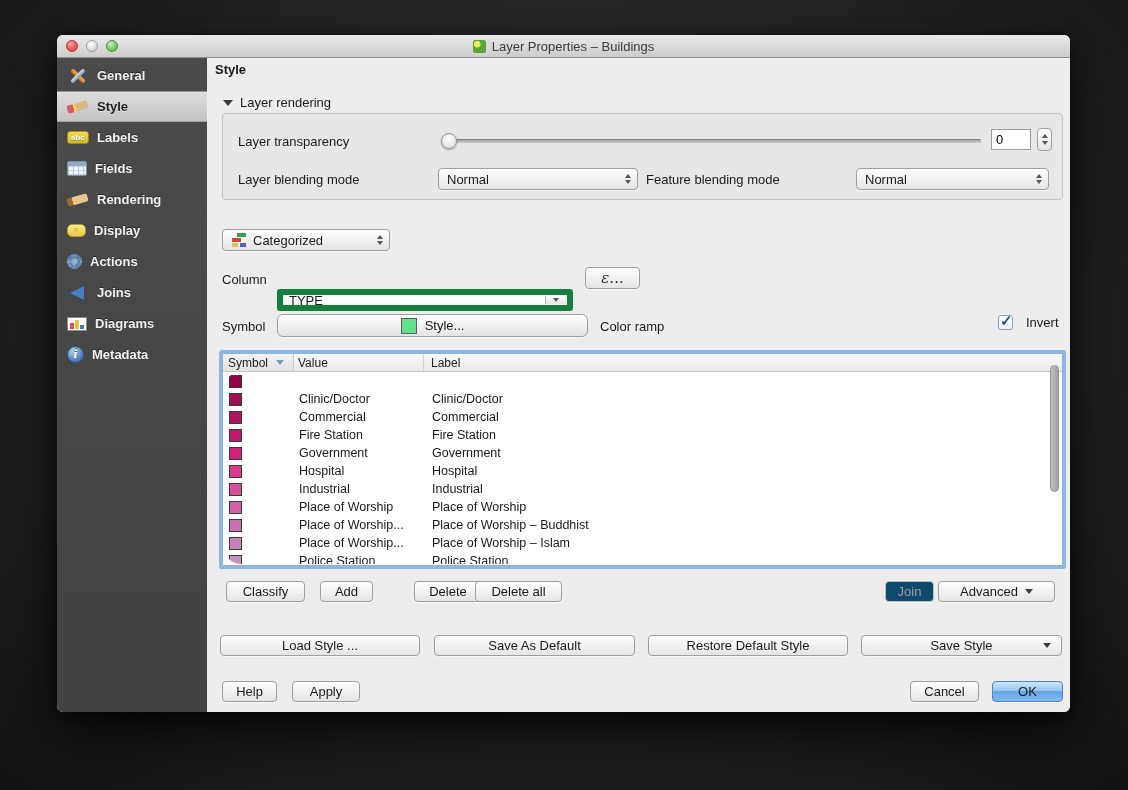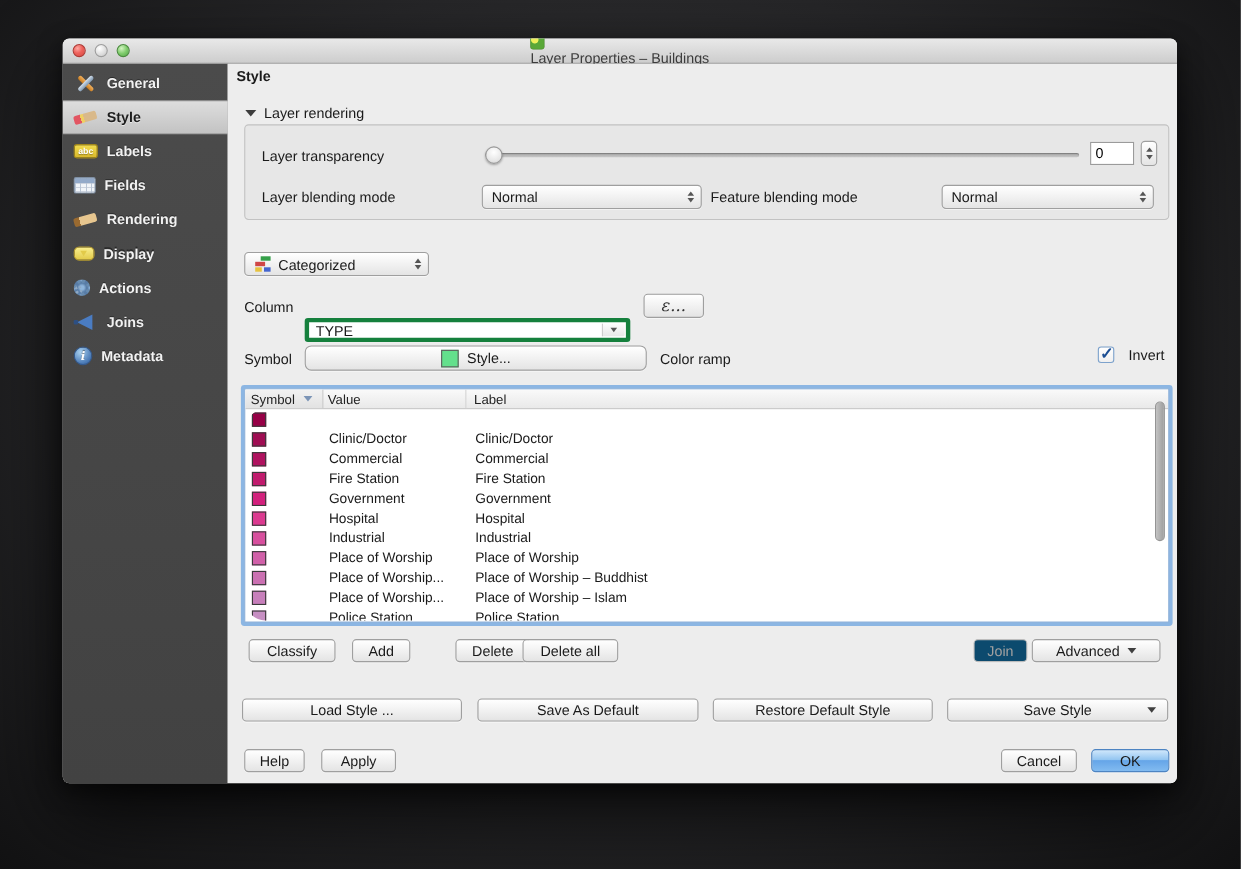"Layer Properties – Buildings" .title-wrap { align-items: none -> center; flex-direction: column -> none }
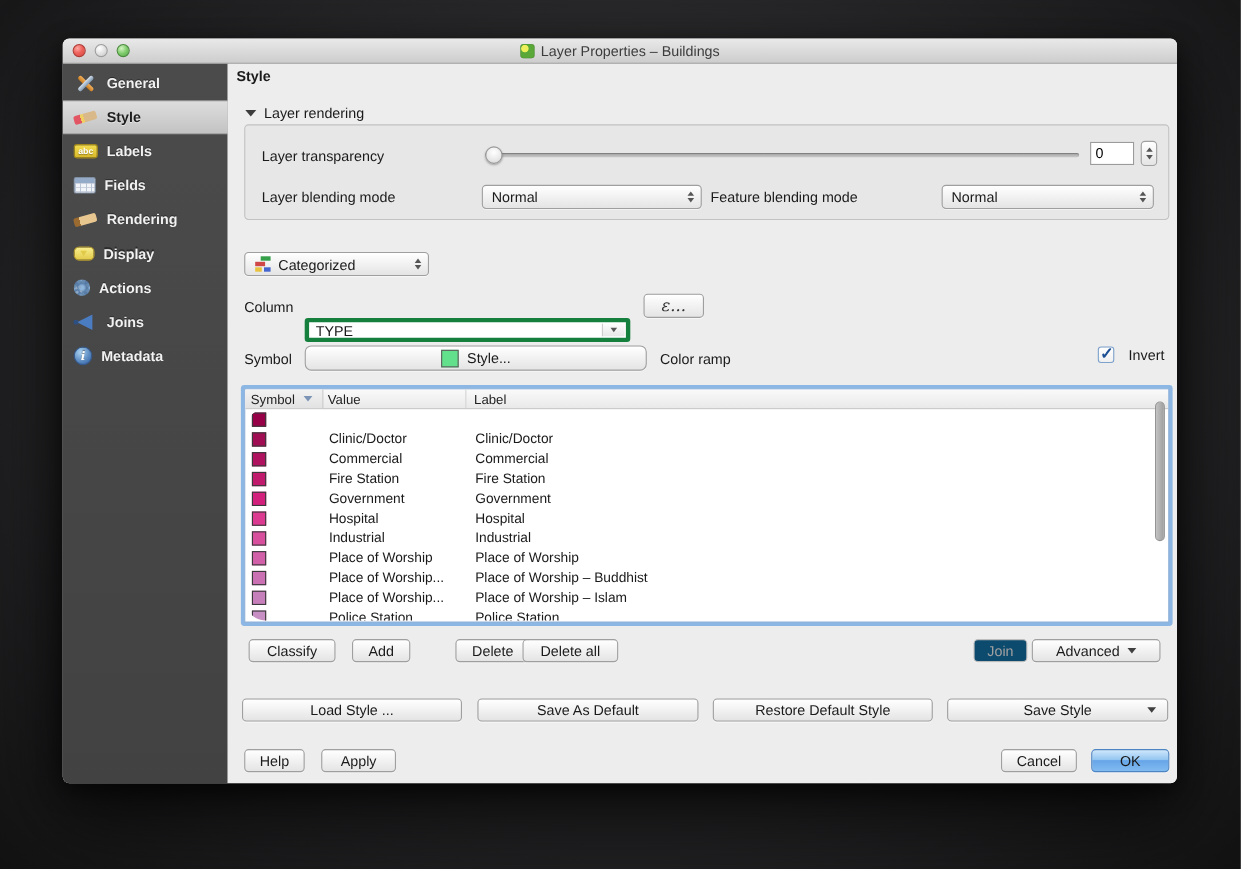"TYPE" .combo { border: 4px solid #15803d -> 6px solid #15803d }
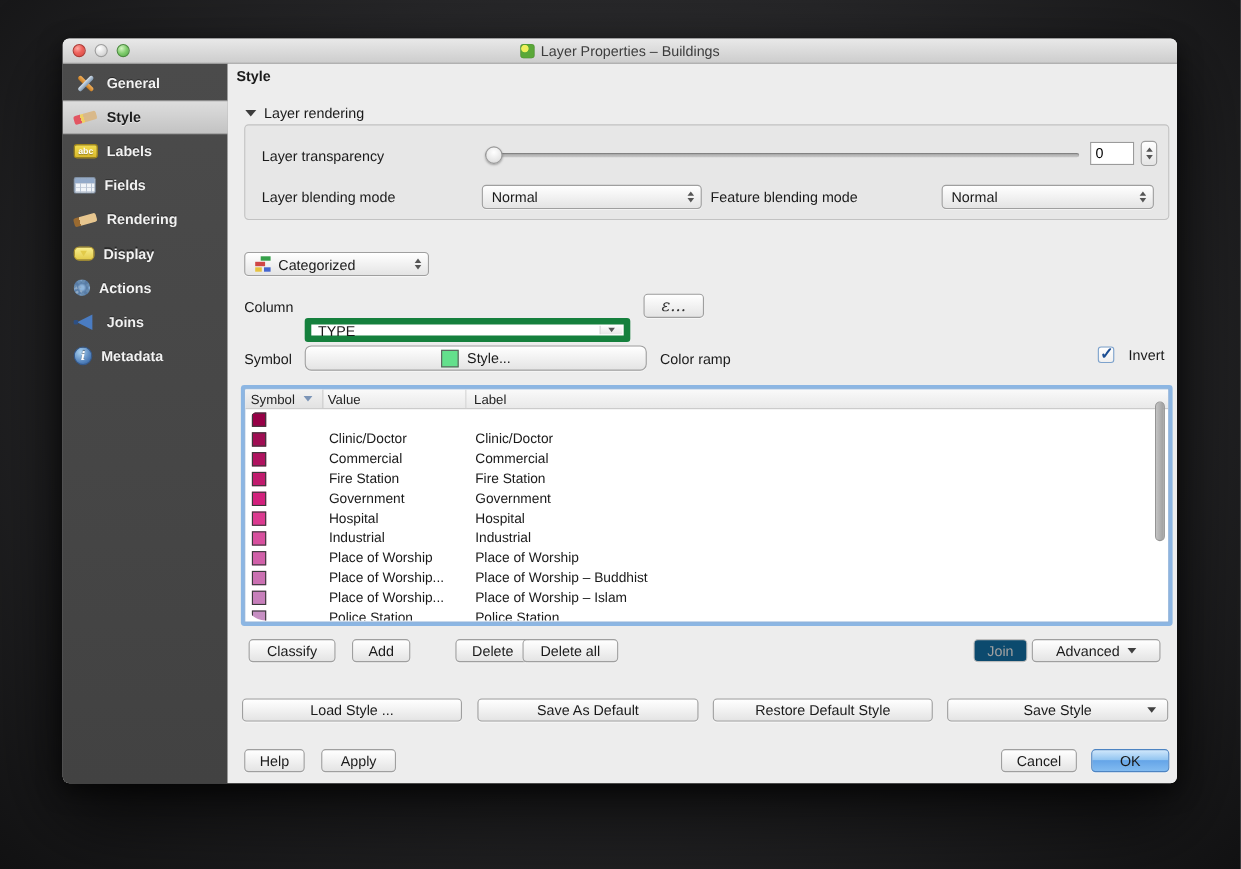"Diagrams" div.sb-item { html: none -> <div> <span></span> <span>Diagrams</span> </div> }
